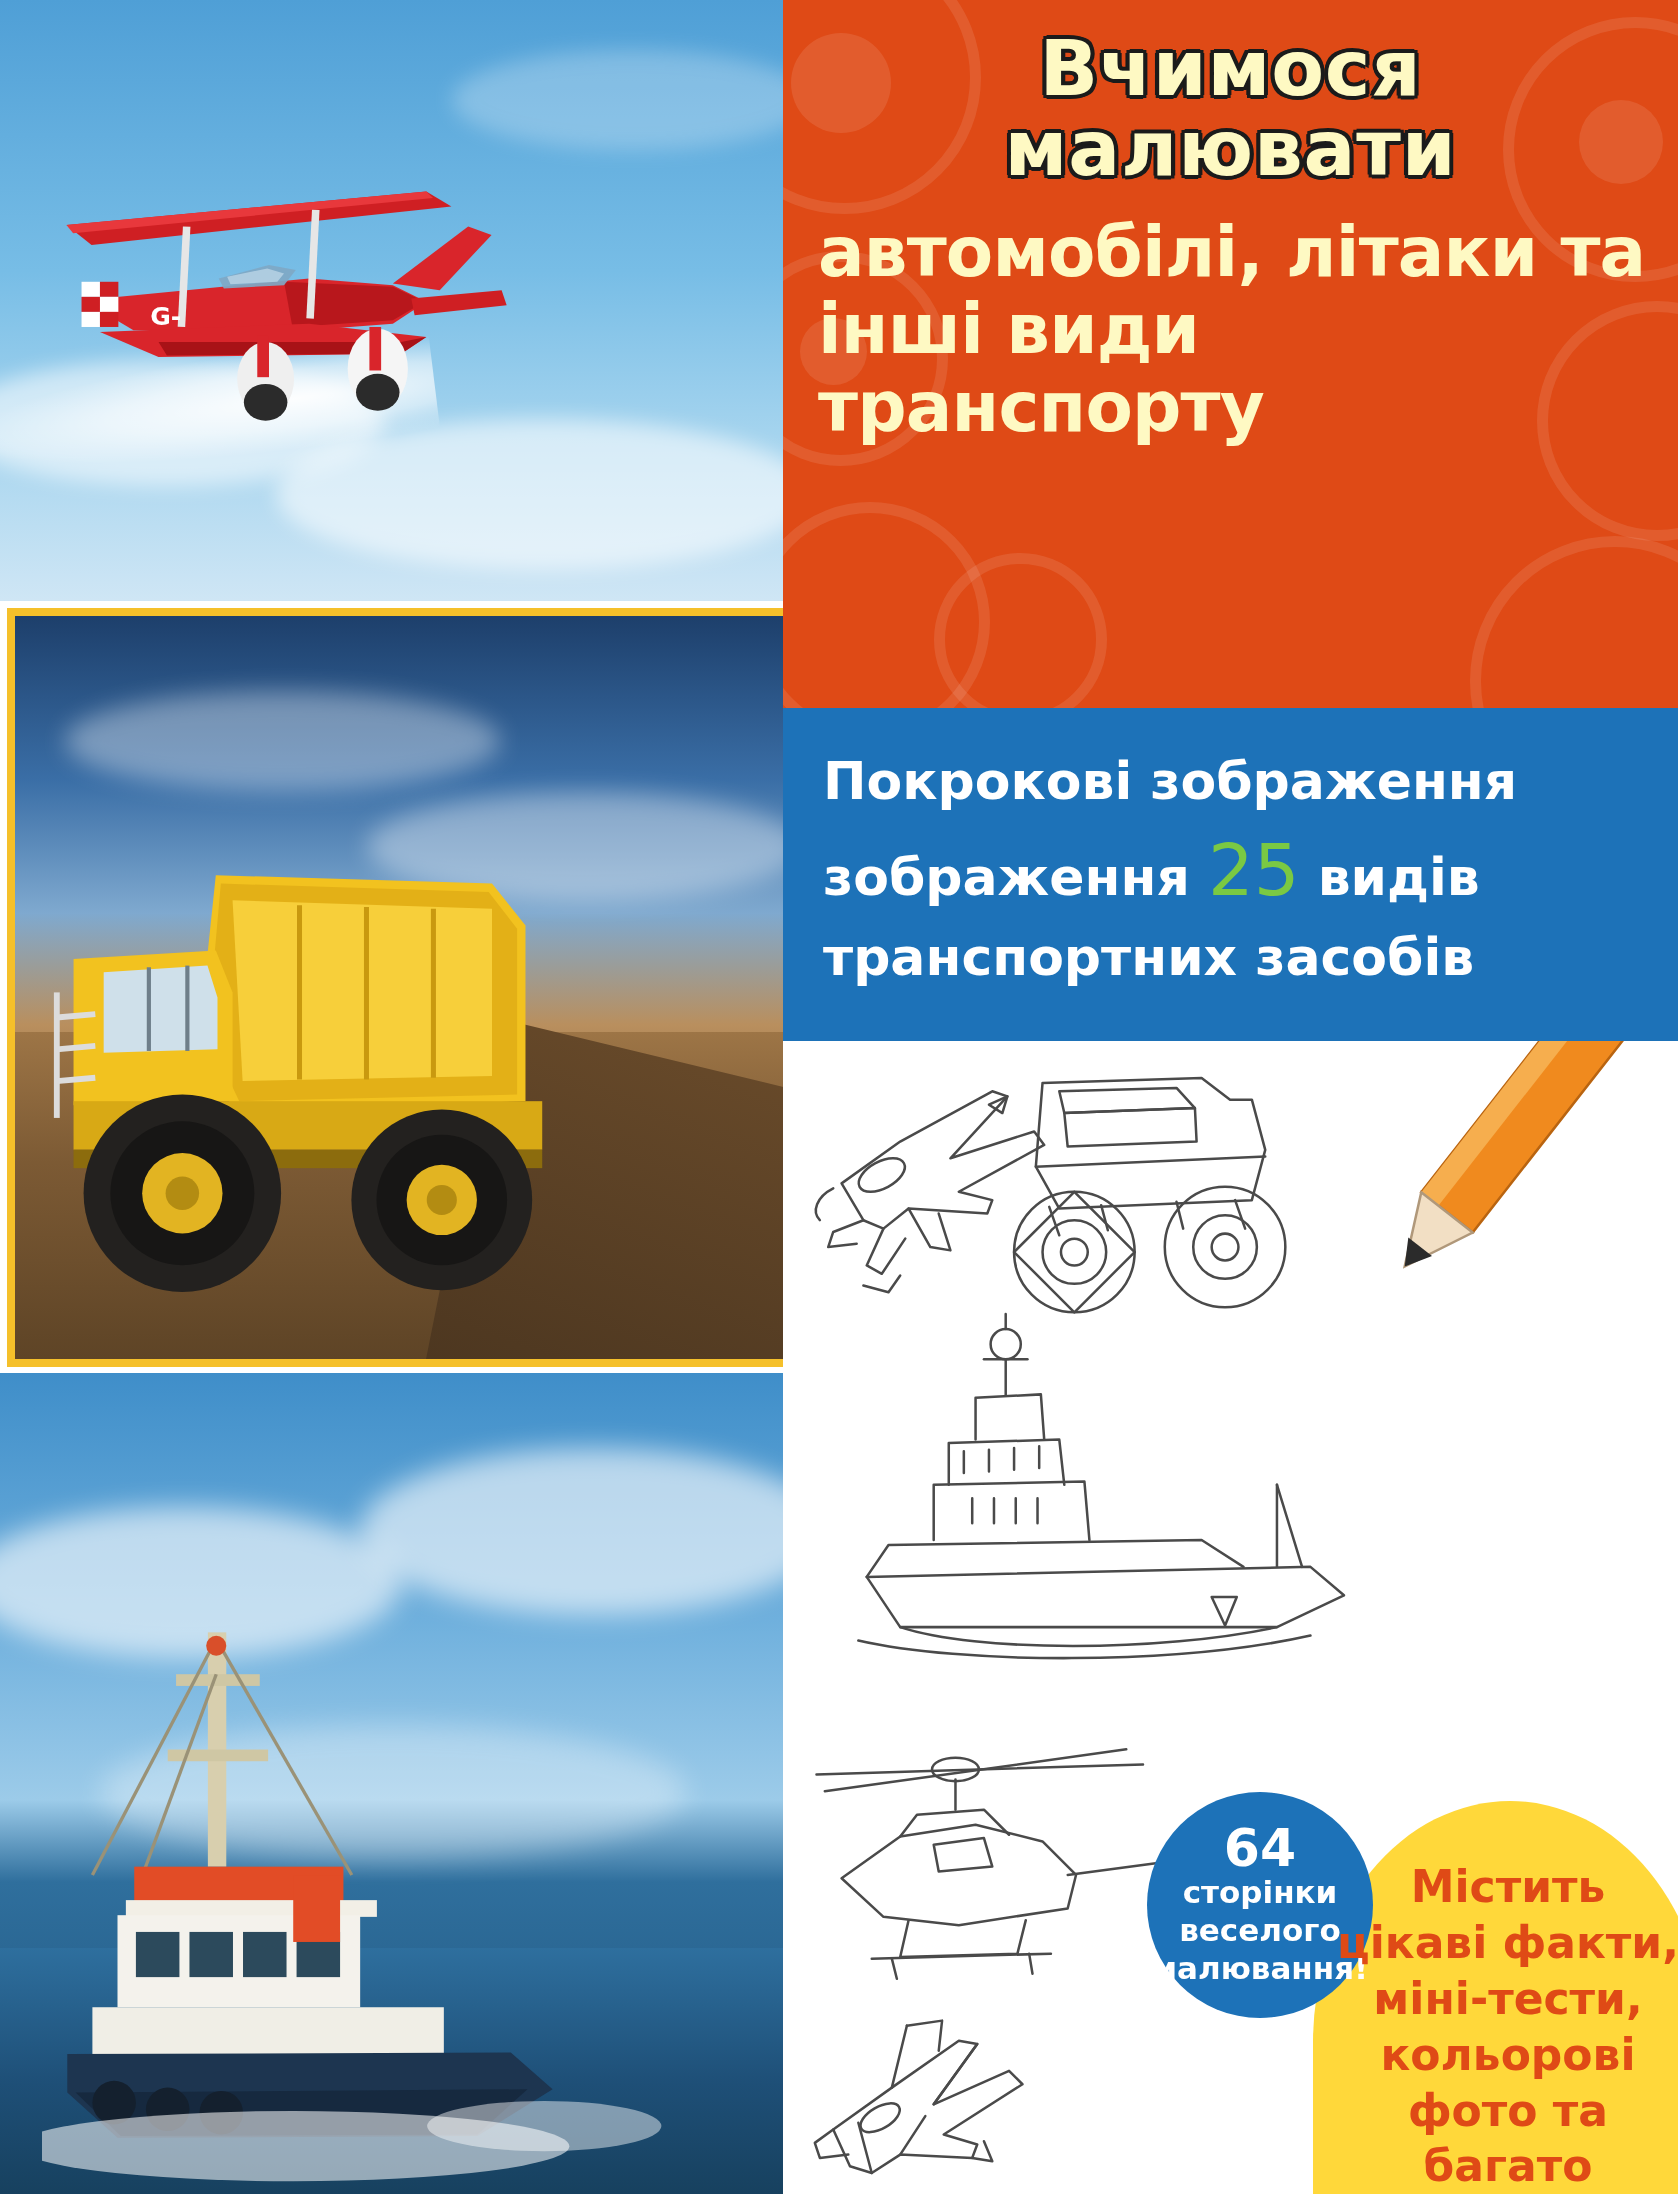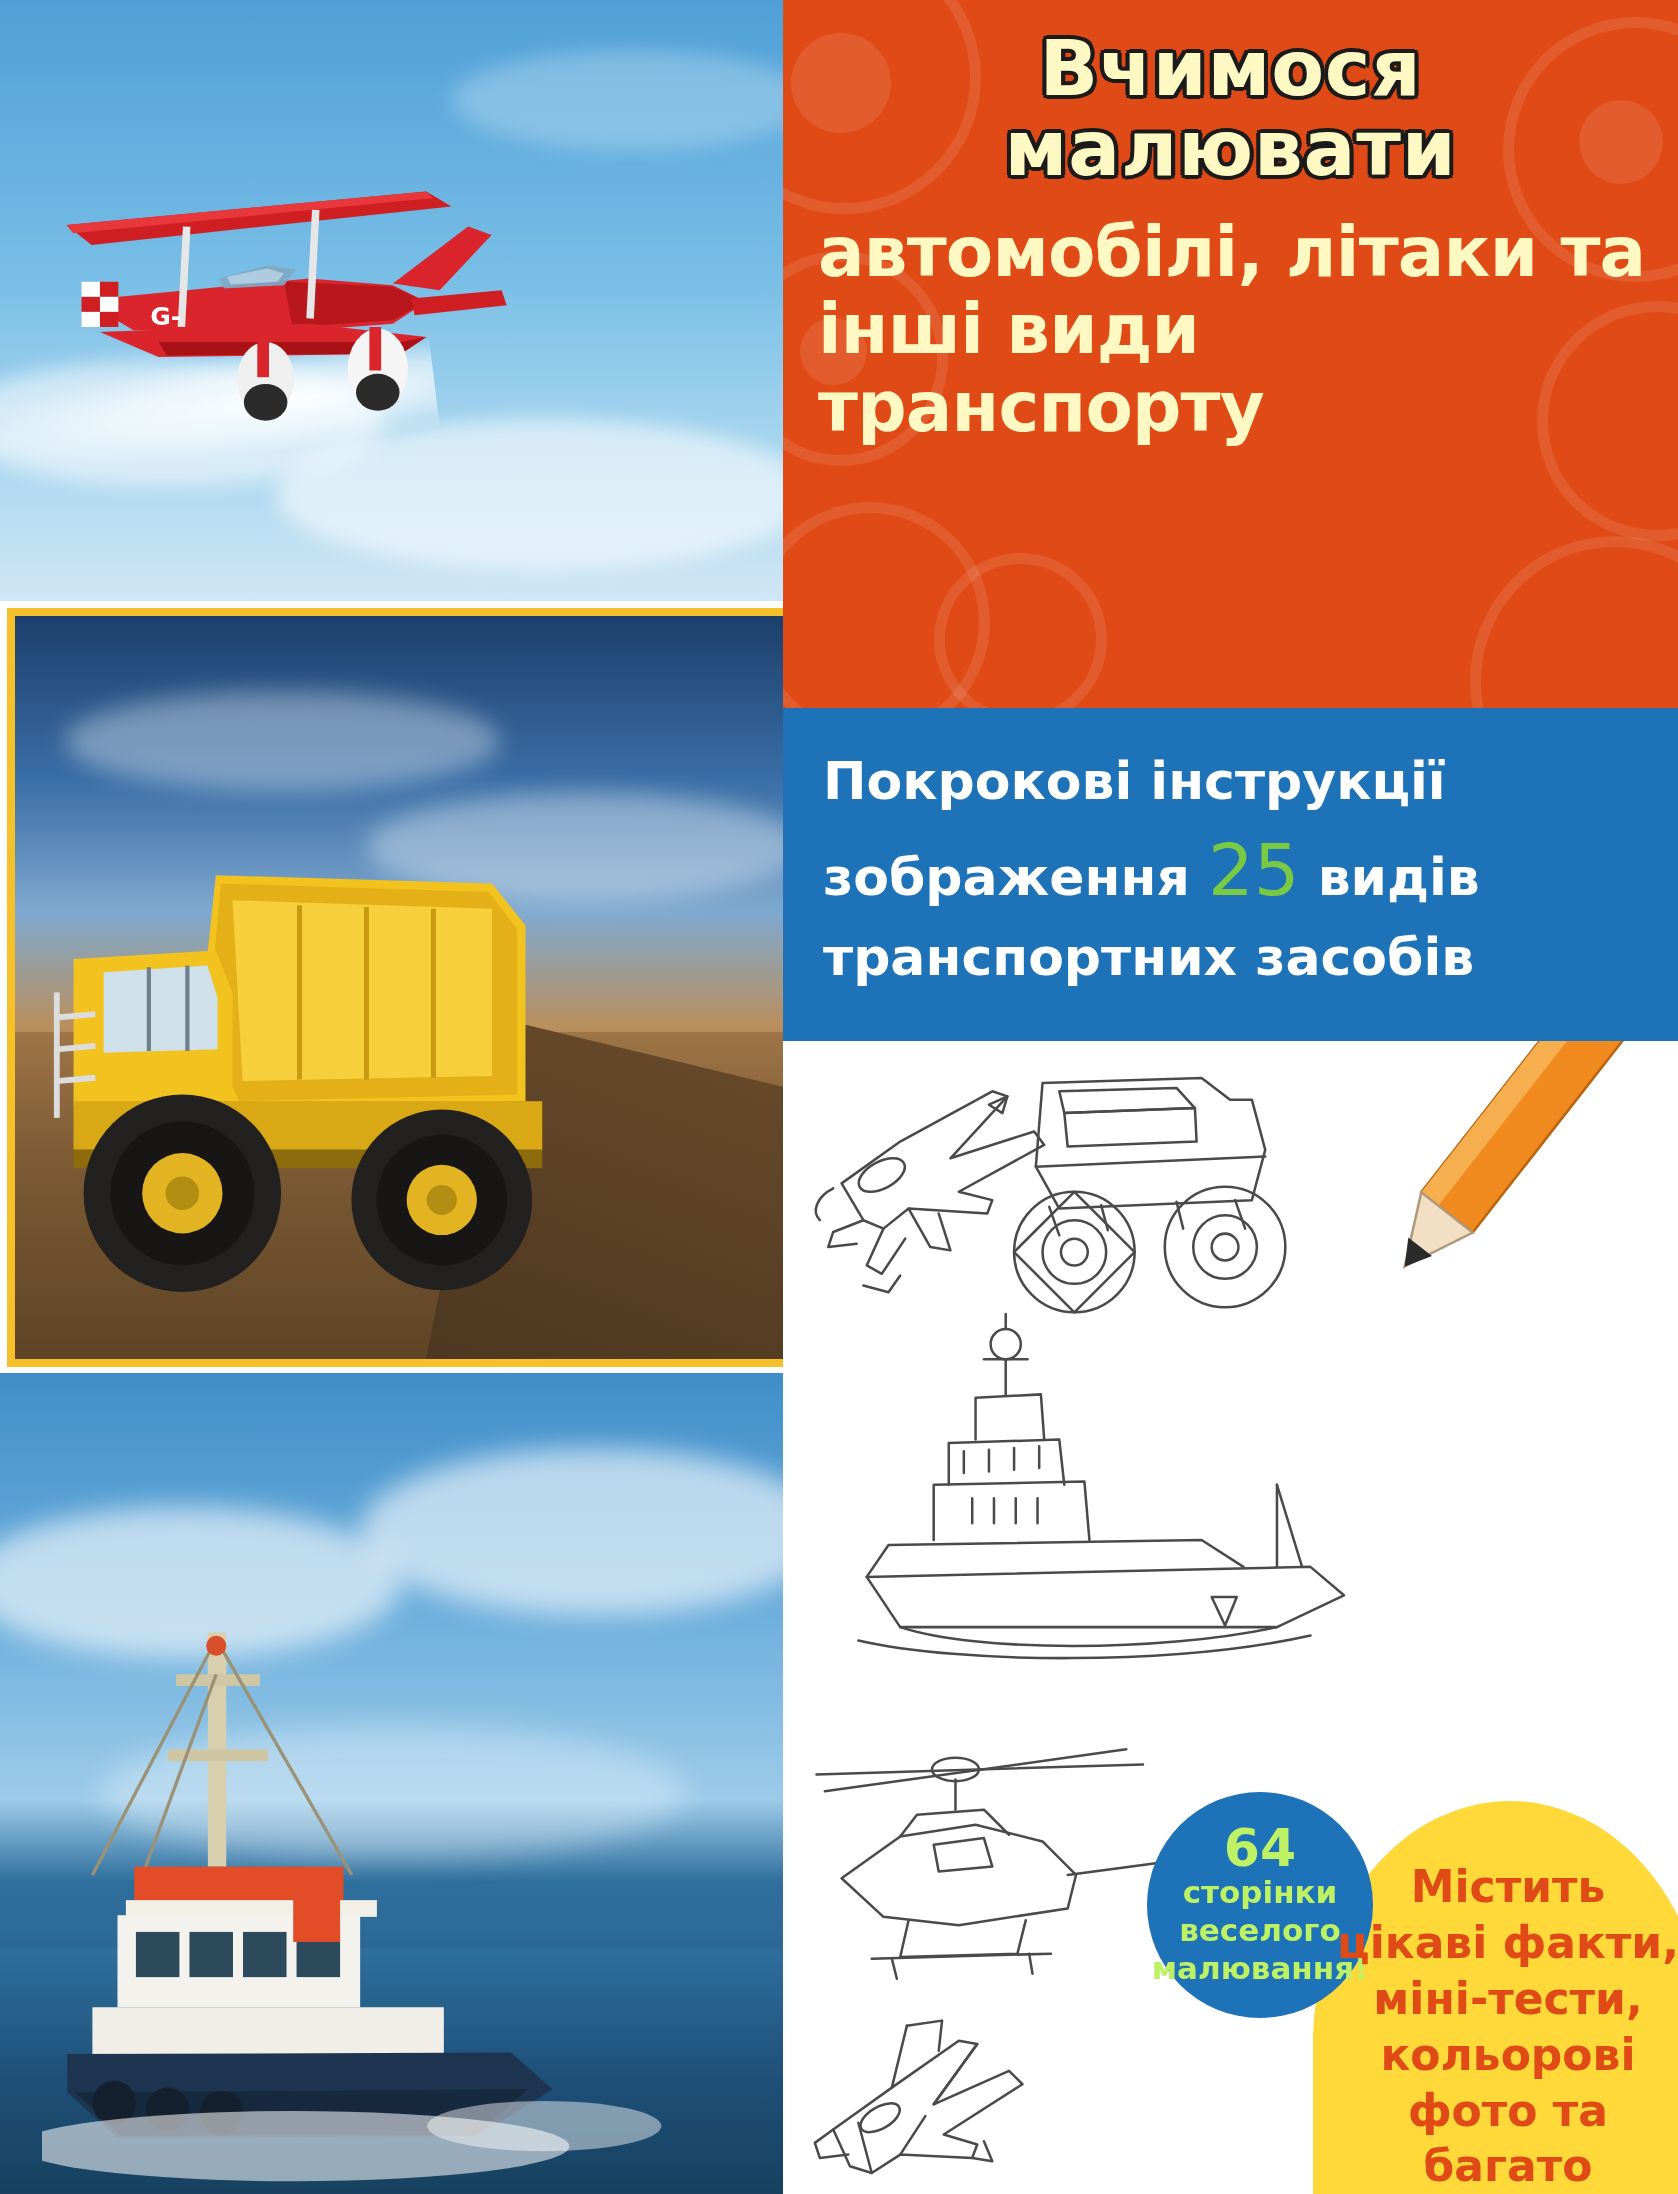"Покрокові інструкції" div { text: інструкції -> зображення }
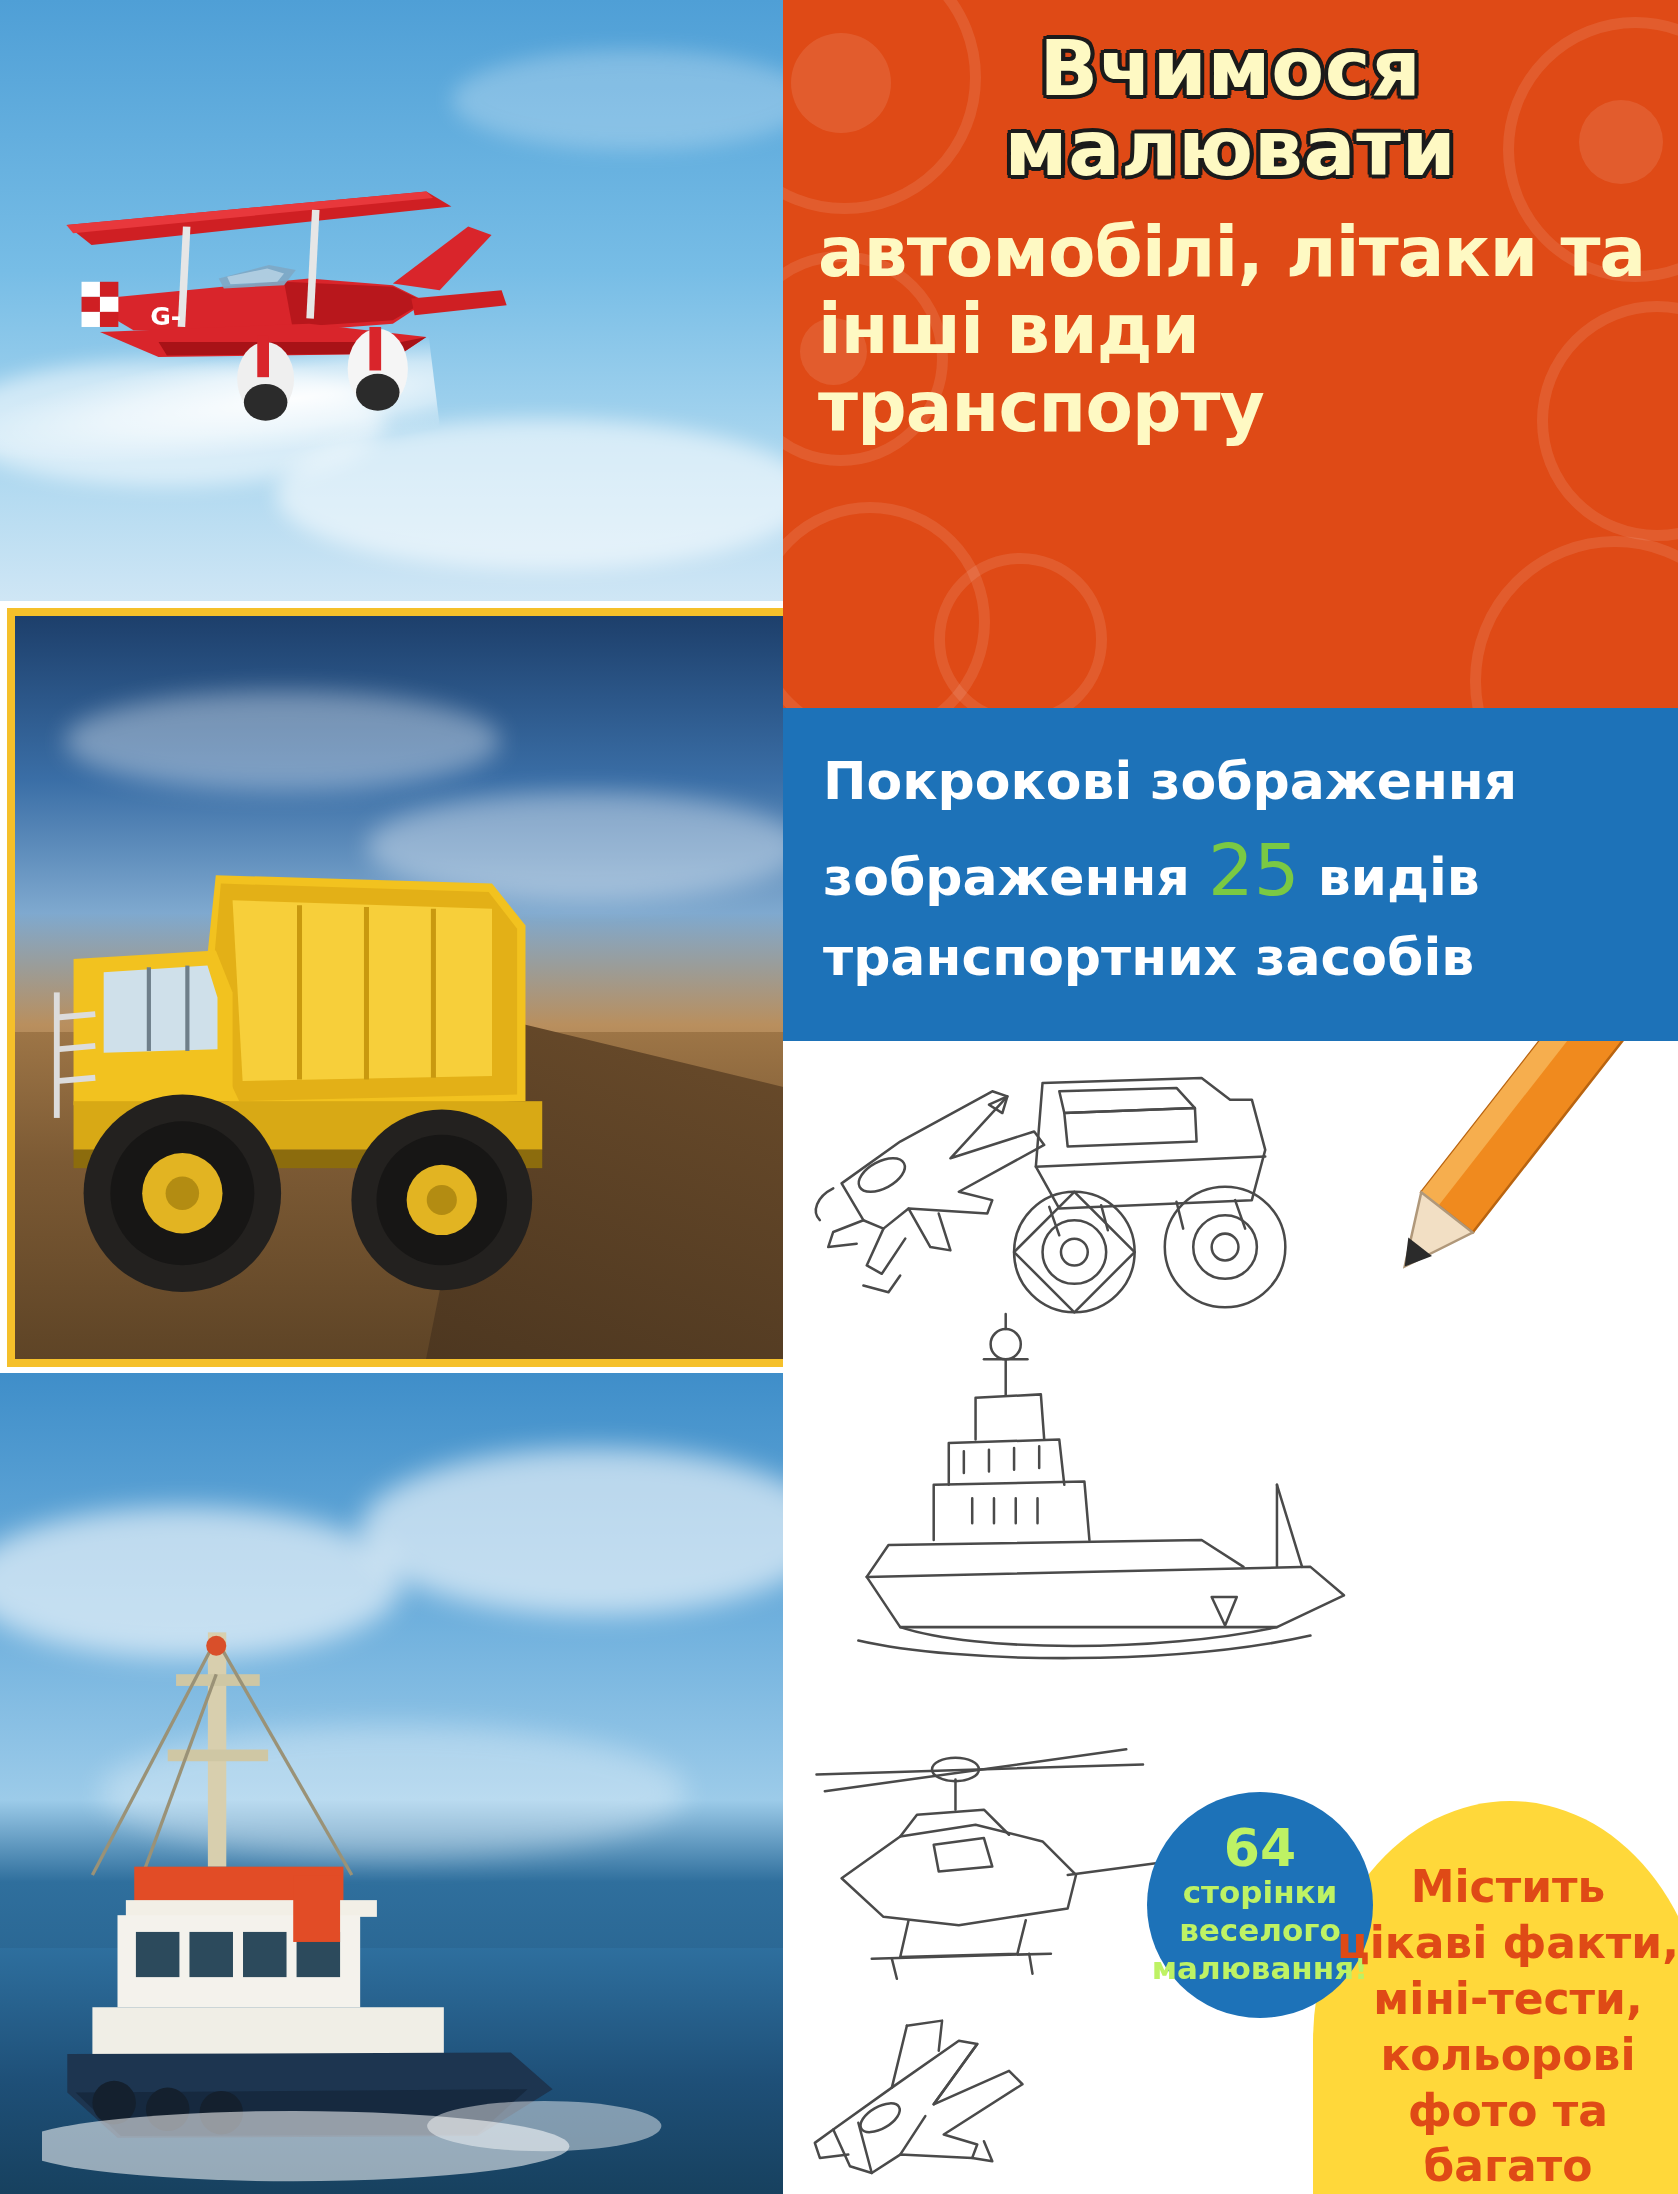"64" .badge-pages { color: #bef264 -> #ffffff }
